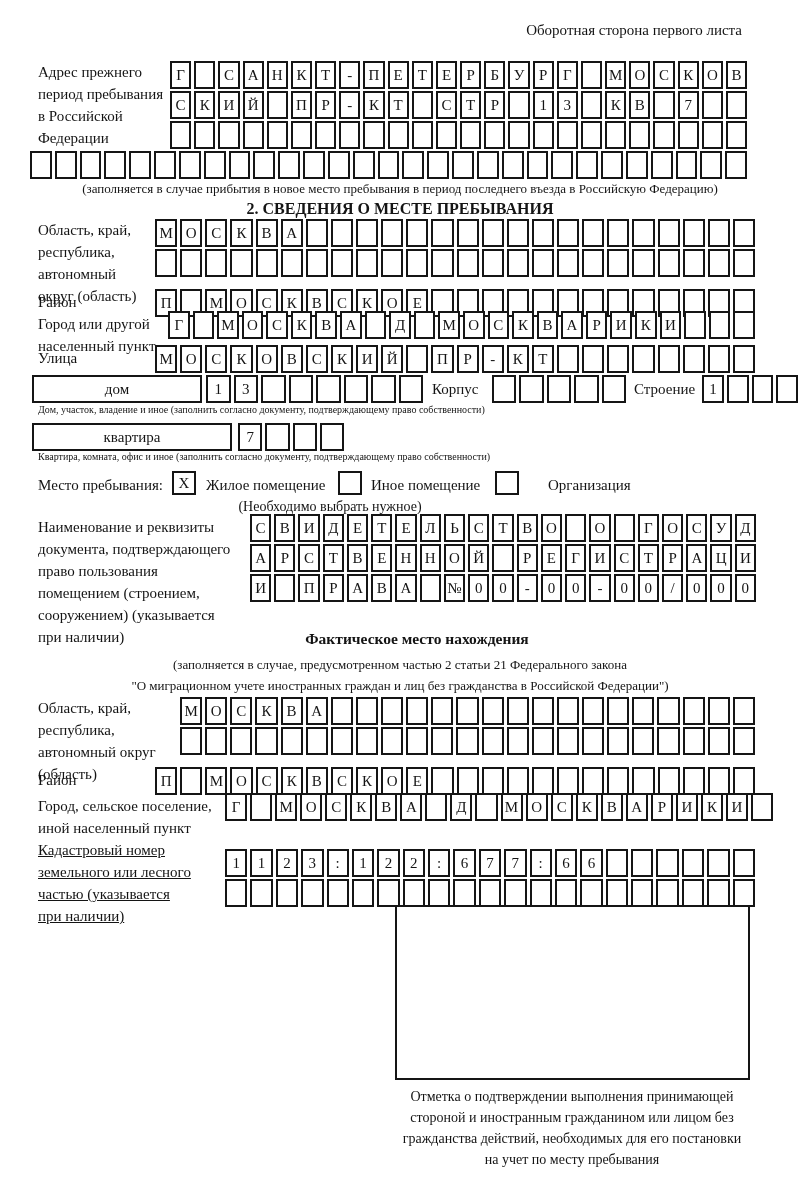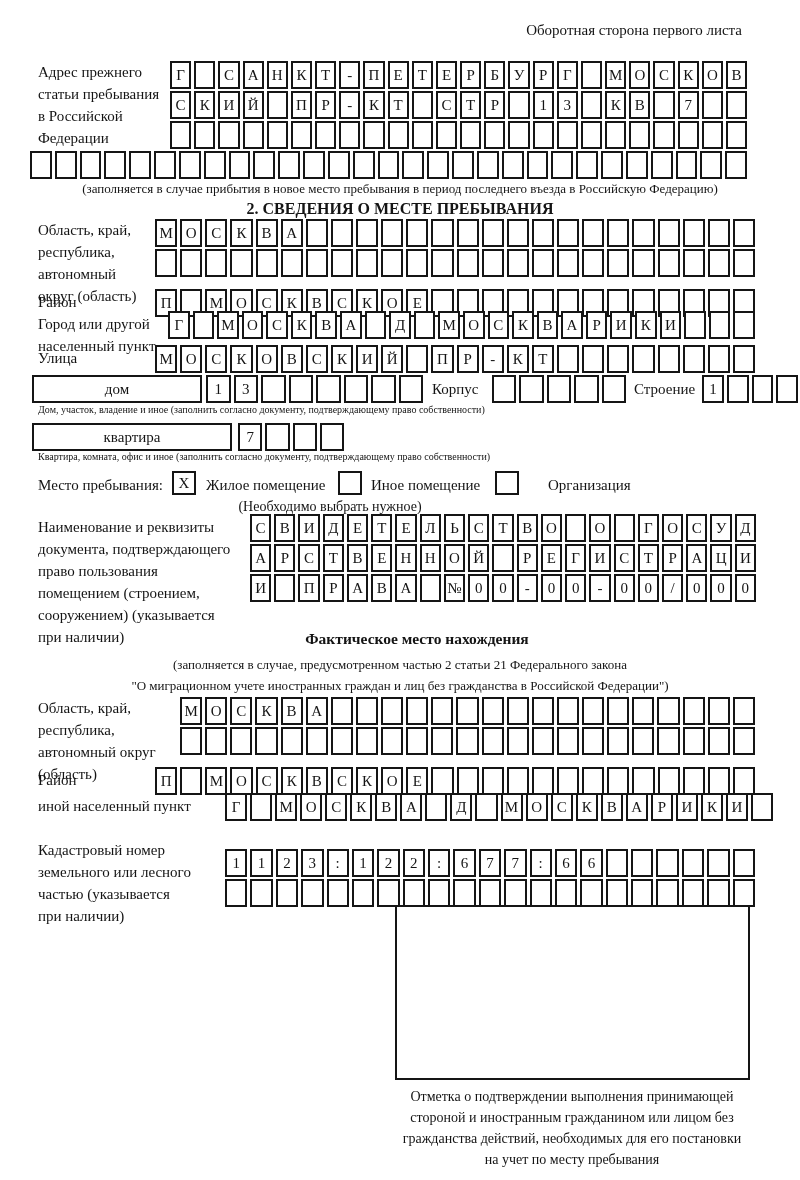"статьи пребывания" div { text: статьи -> период }
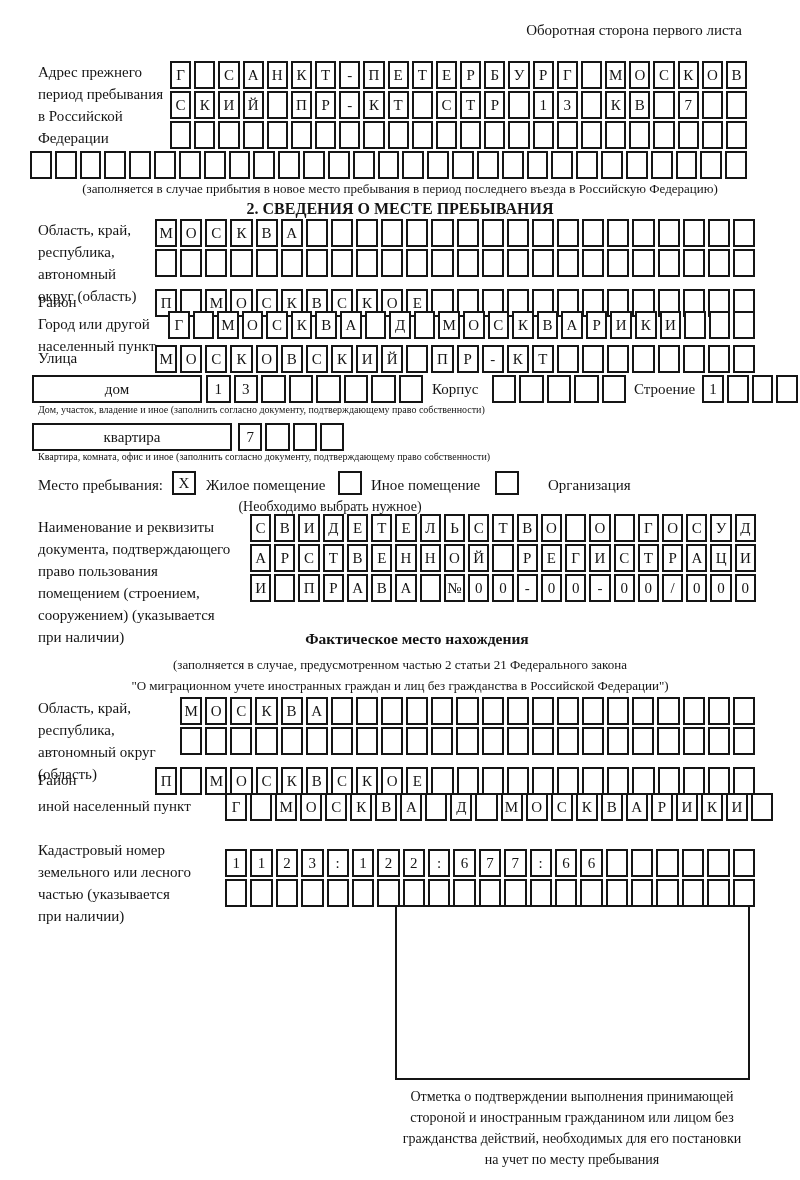"Город, сельское поселение," div { html: none -> <div>Город, сельское поселение,</div> }
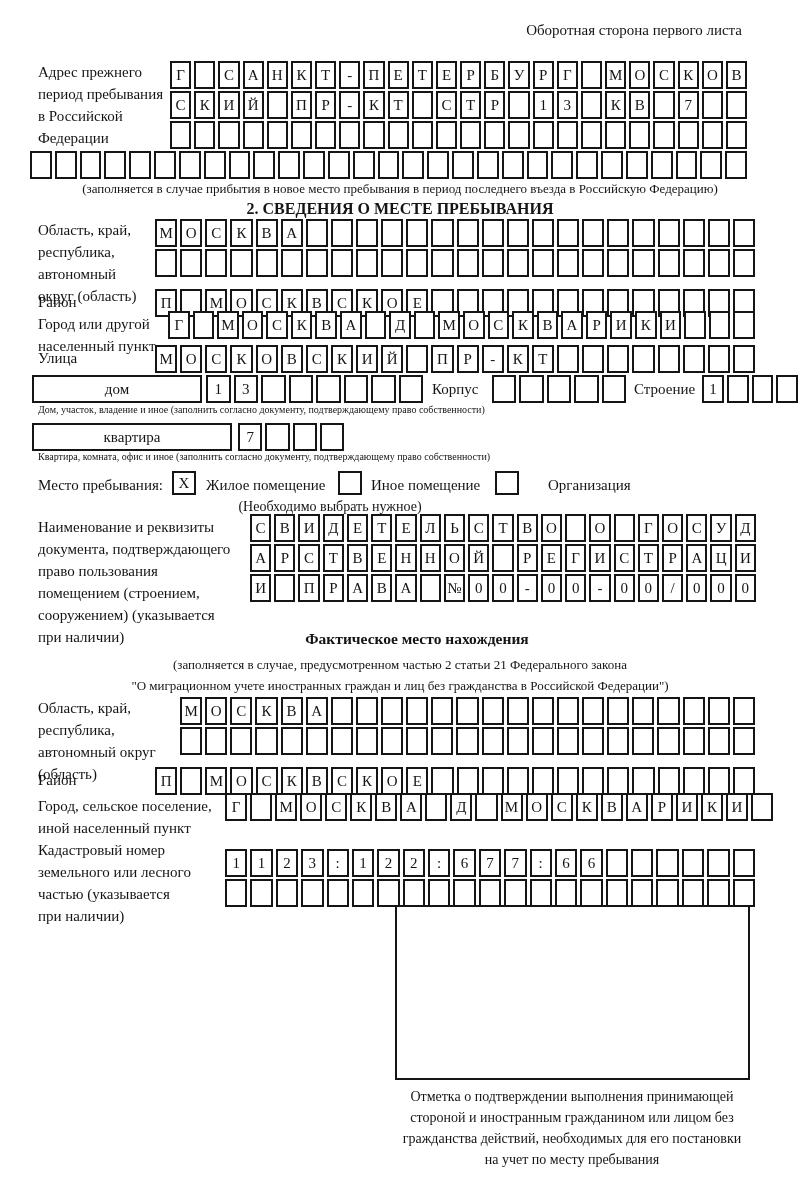"Кадастровый номер" div.abs { text-decoration: none -> underline }
